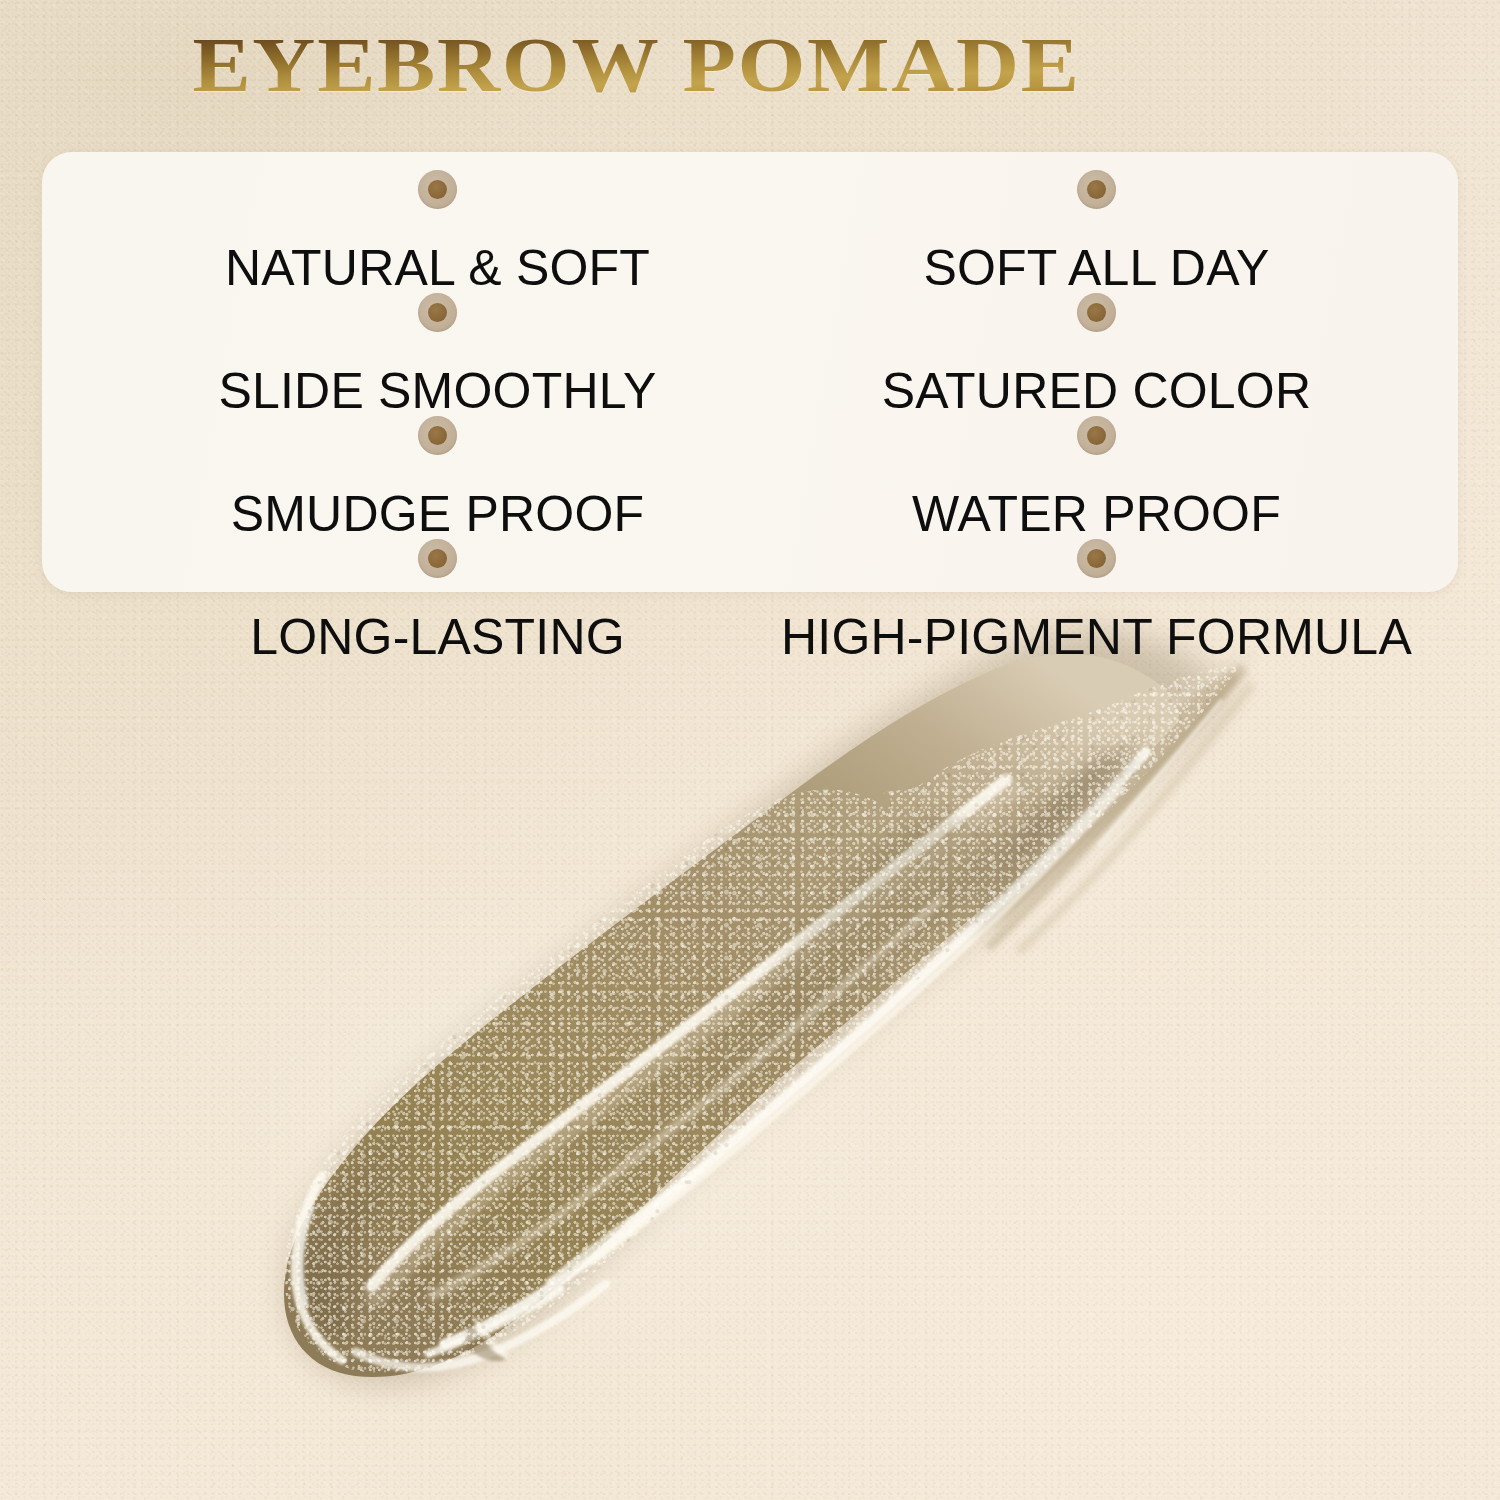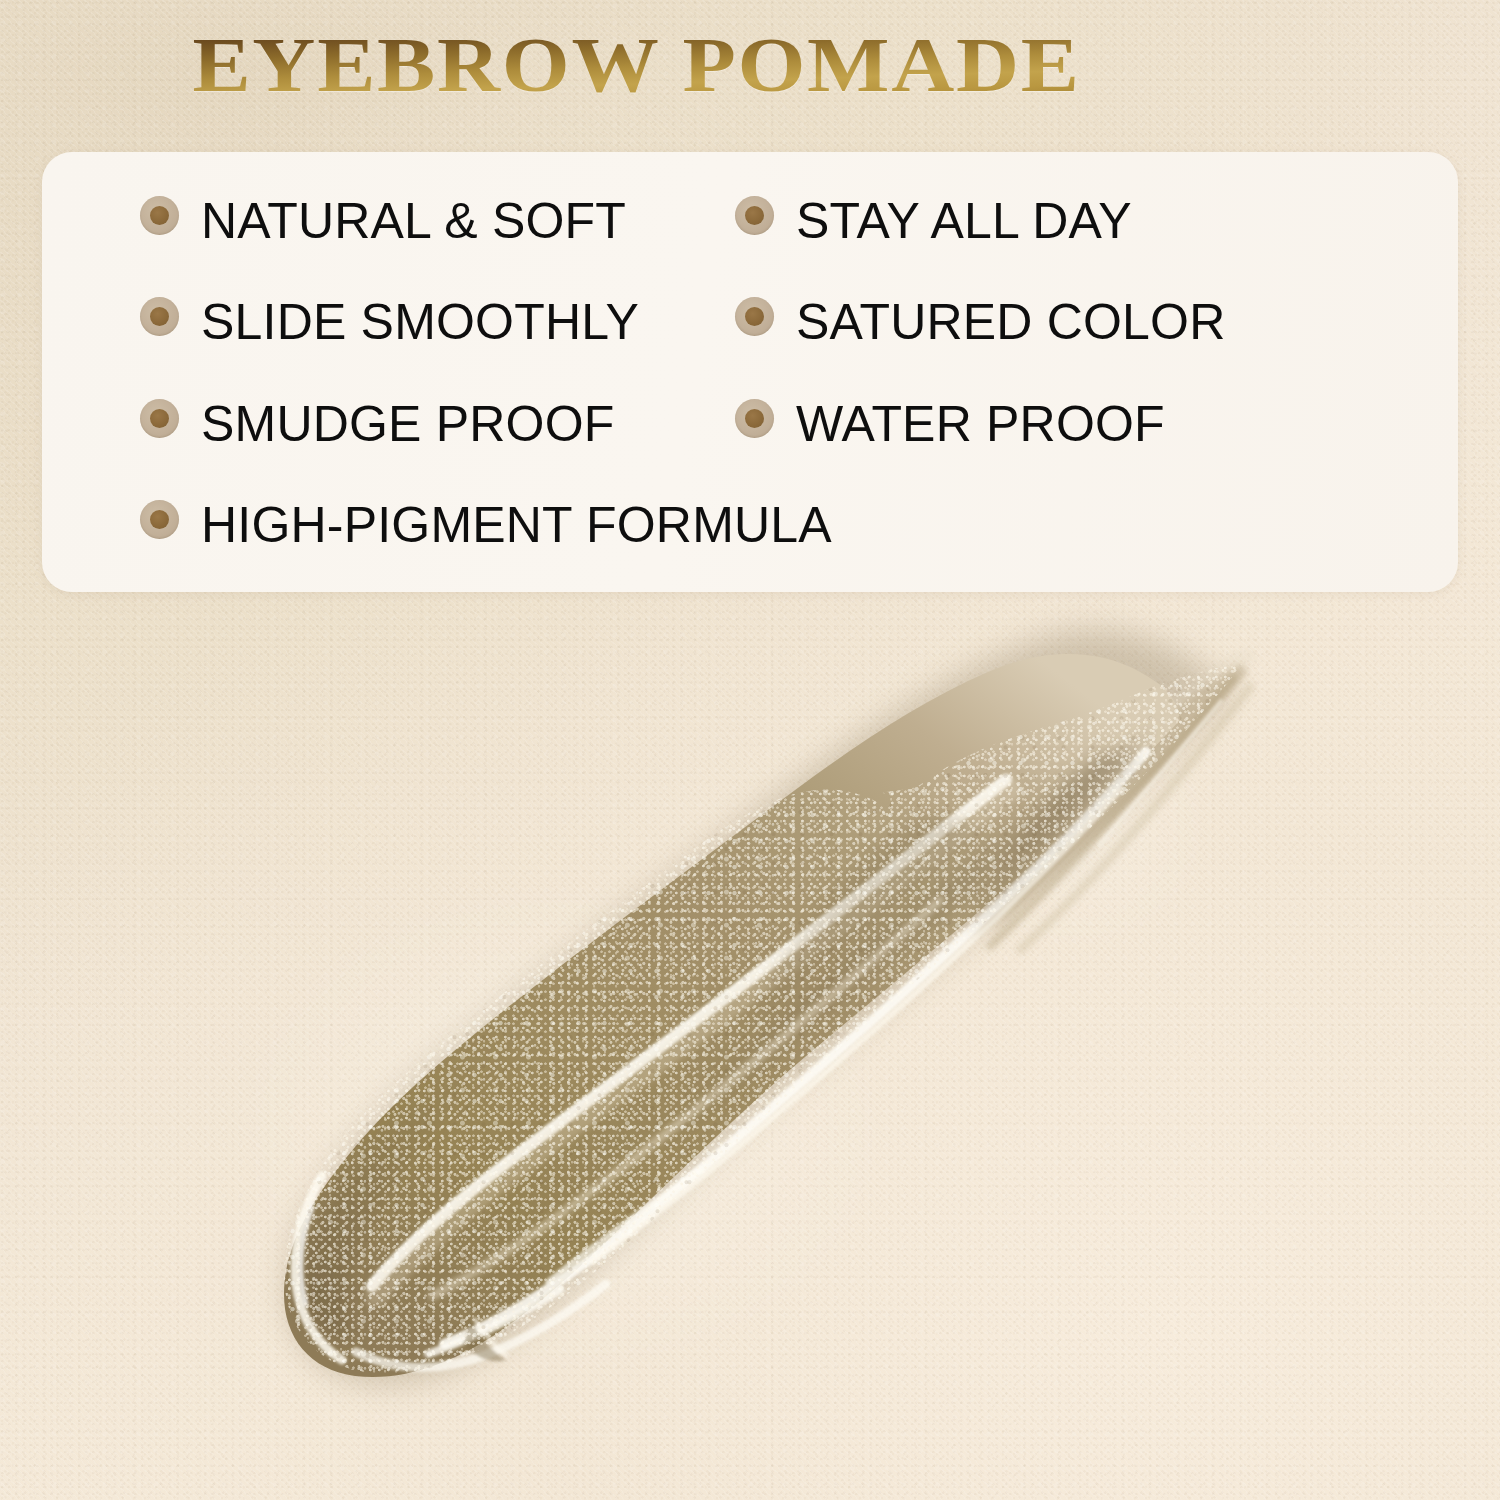"NATURAL & SOFT" .feature { align-items: none -> center; flex-direction: none -> column; gap: 22px -> 34px }
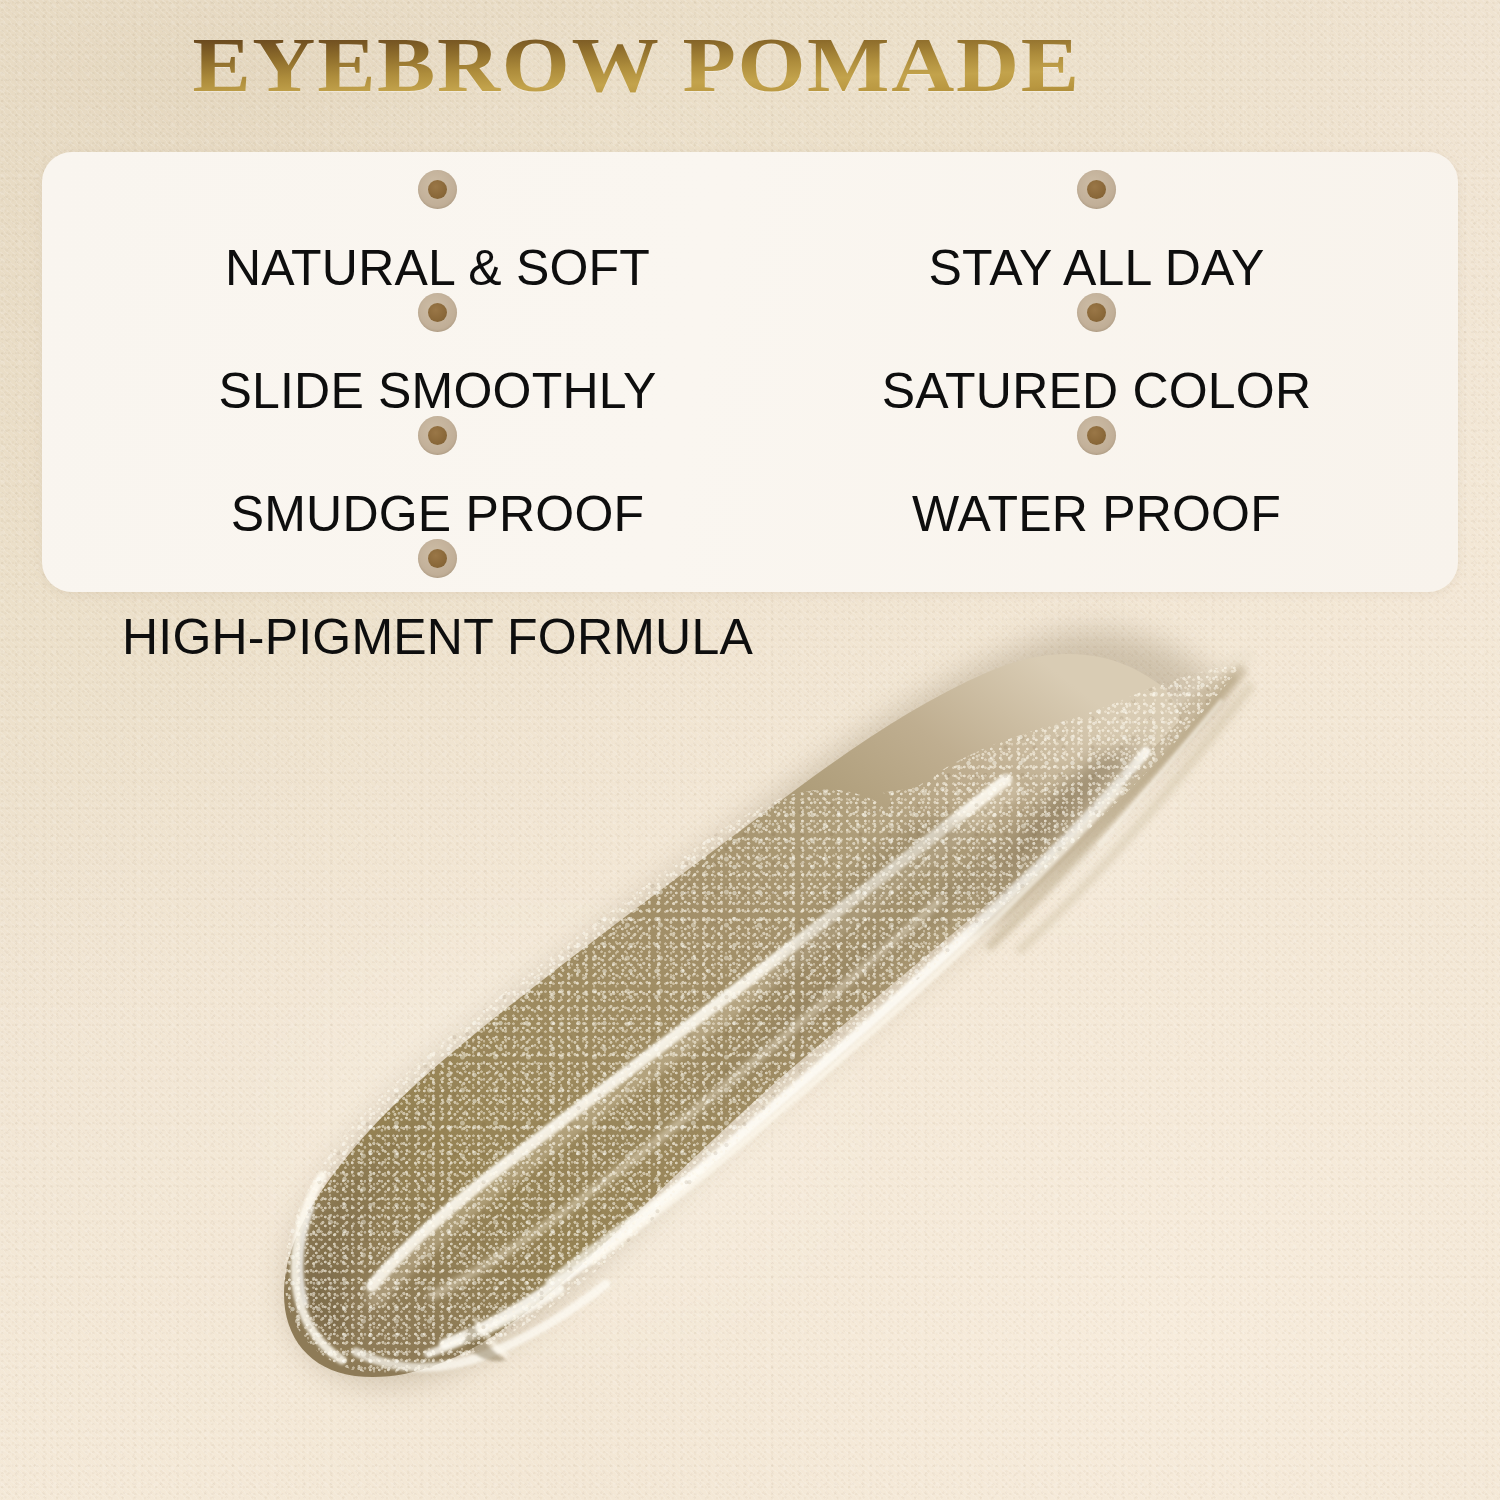"STAY ALL DAY" span.feature-label { text: STAY -> SOFT }
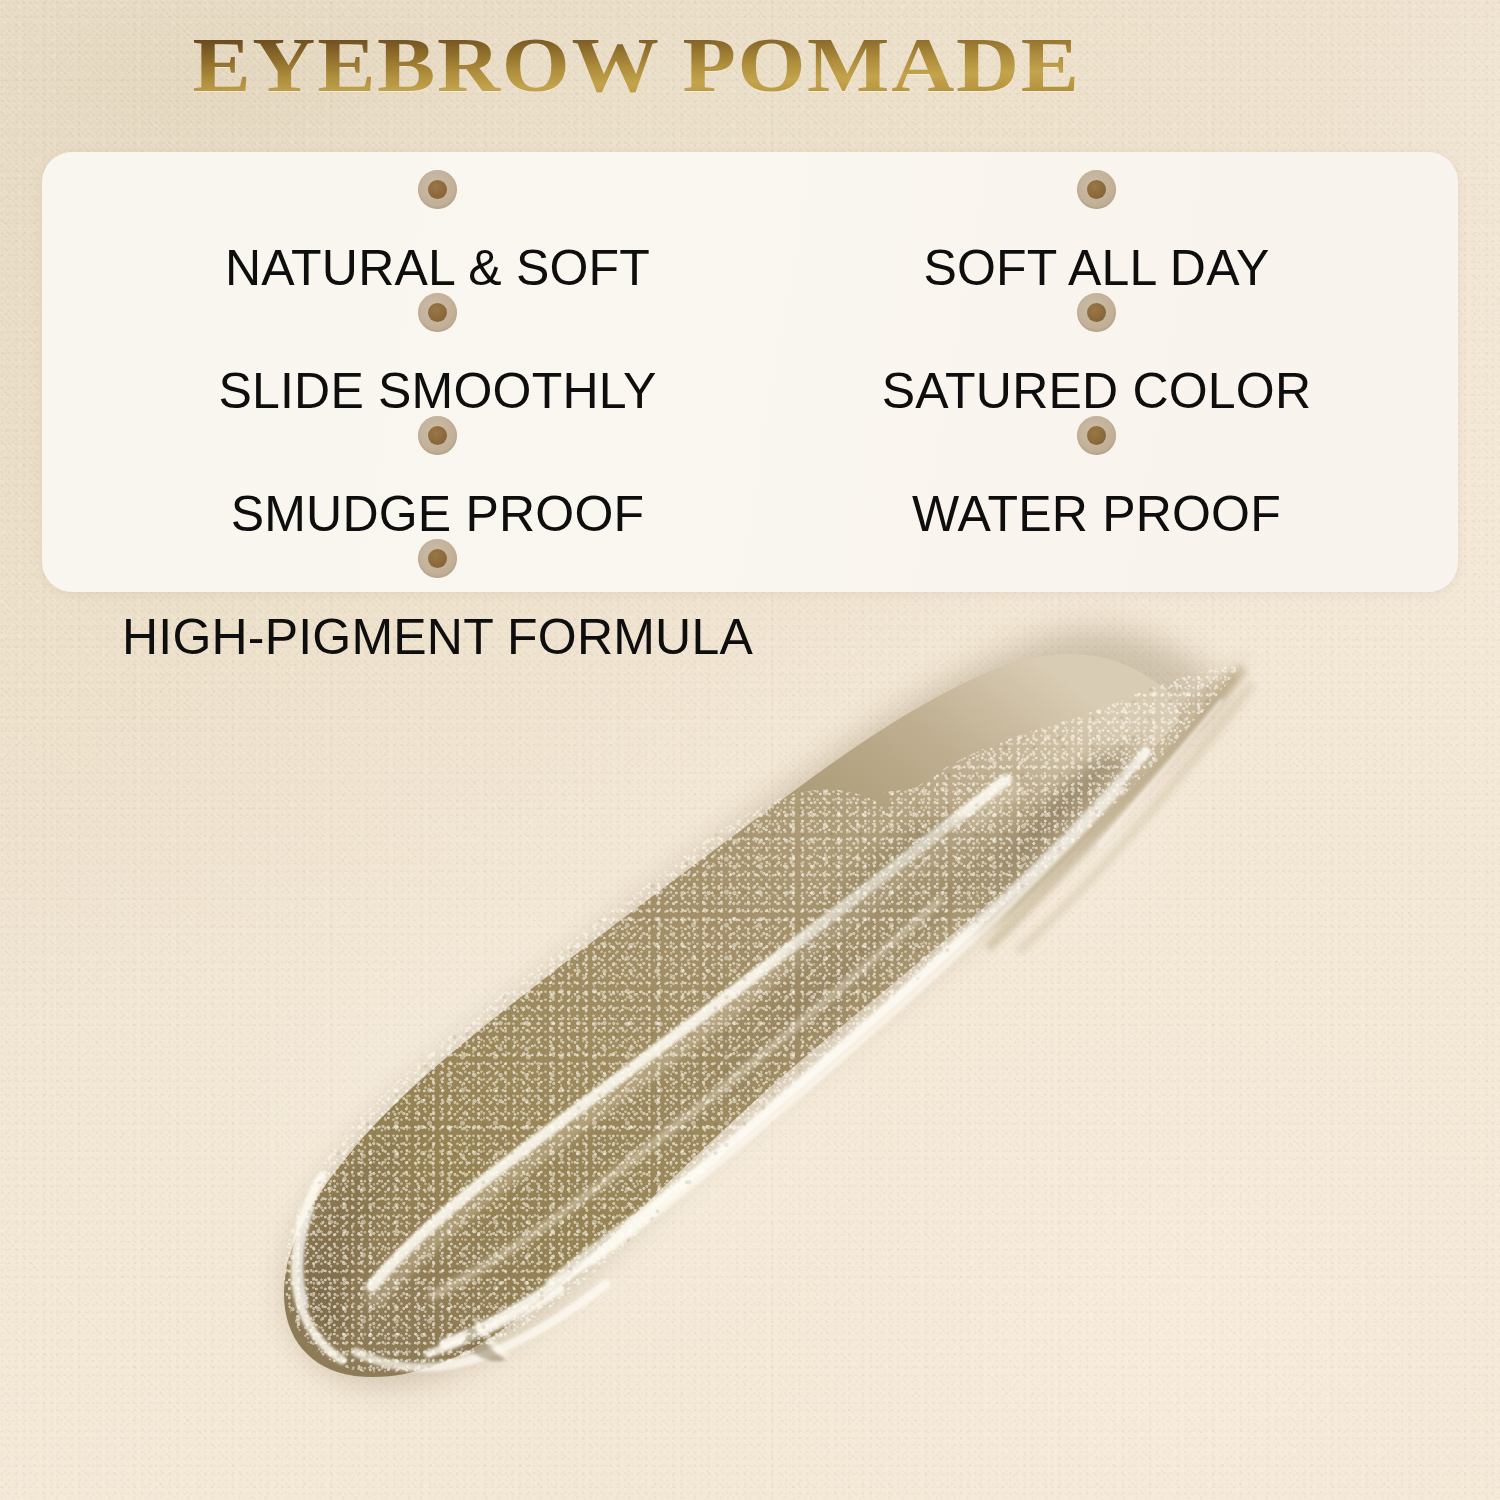"LONG-LASTING" div.feature { html: none -> <div> <span></span> <span>LONG-LASTING</span> </div> }
